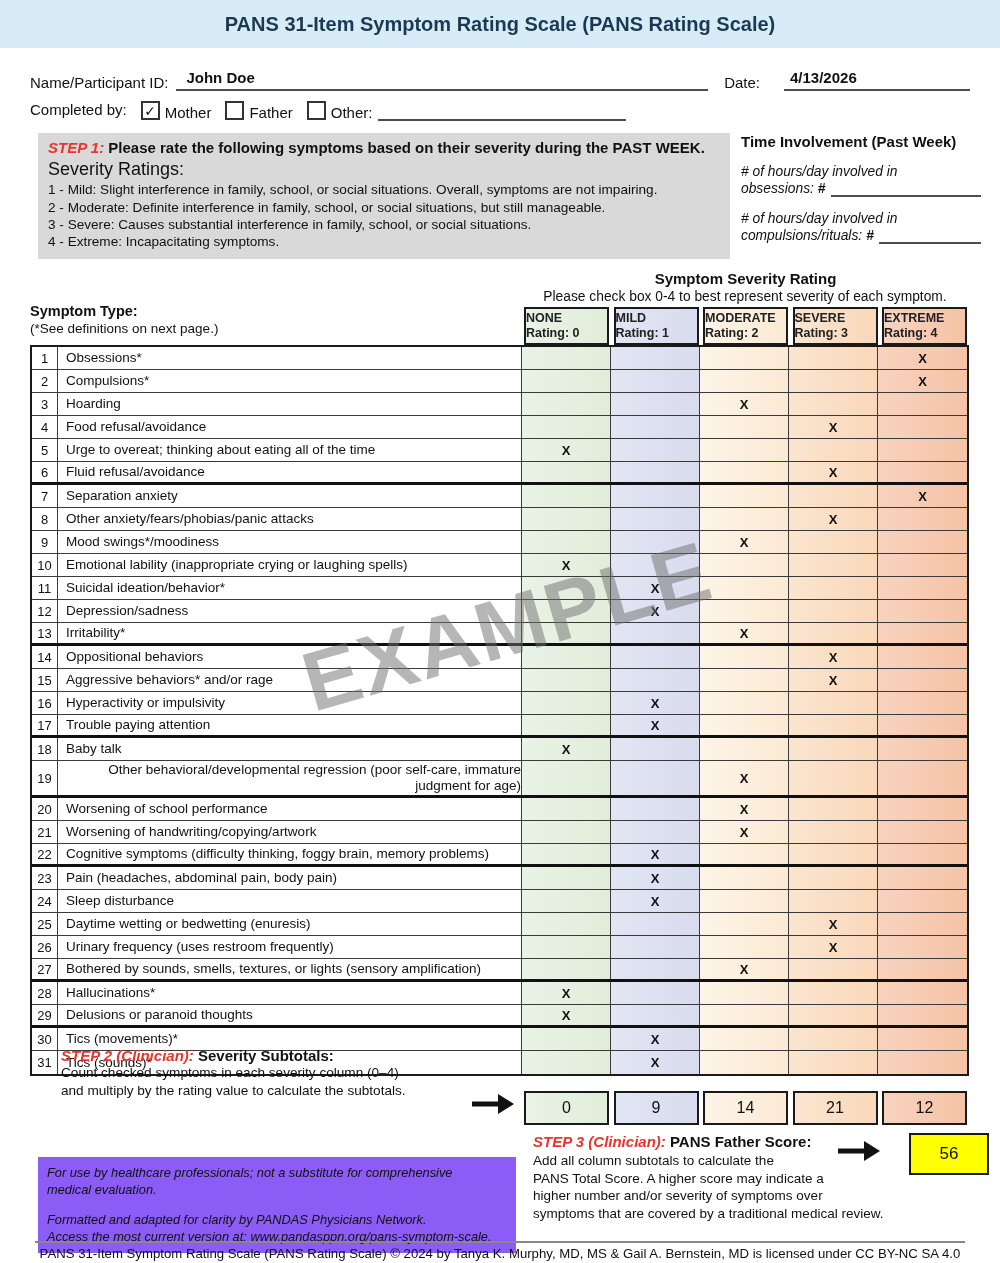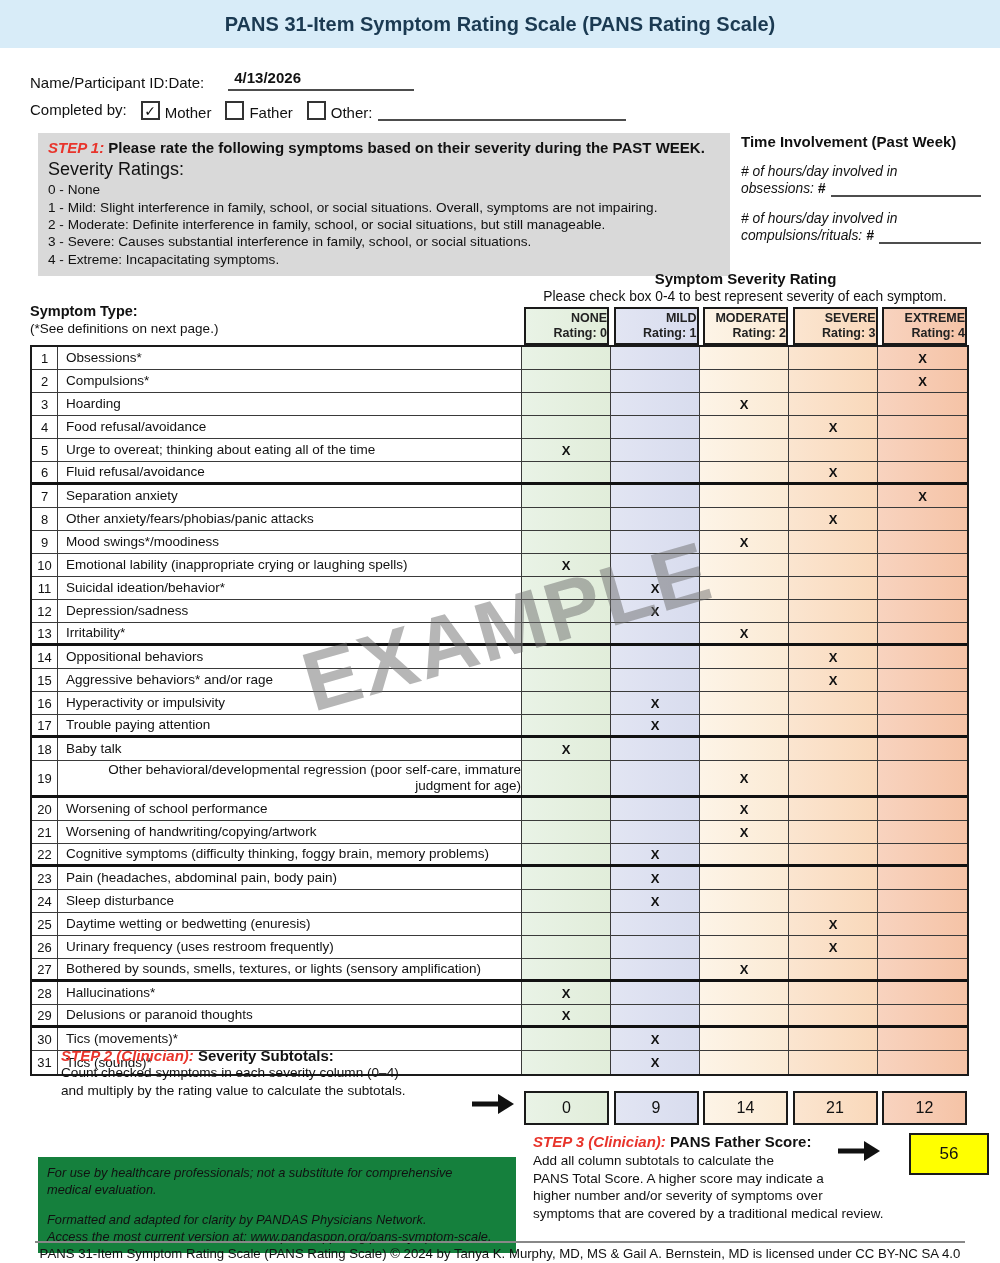"John Doe" span.uline { html: none -> <span><span>John Doe</span></span> }
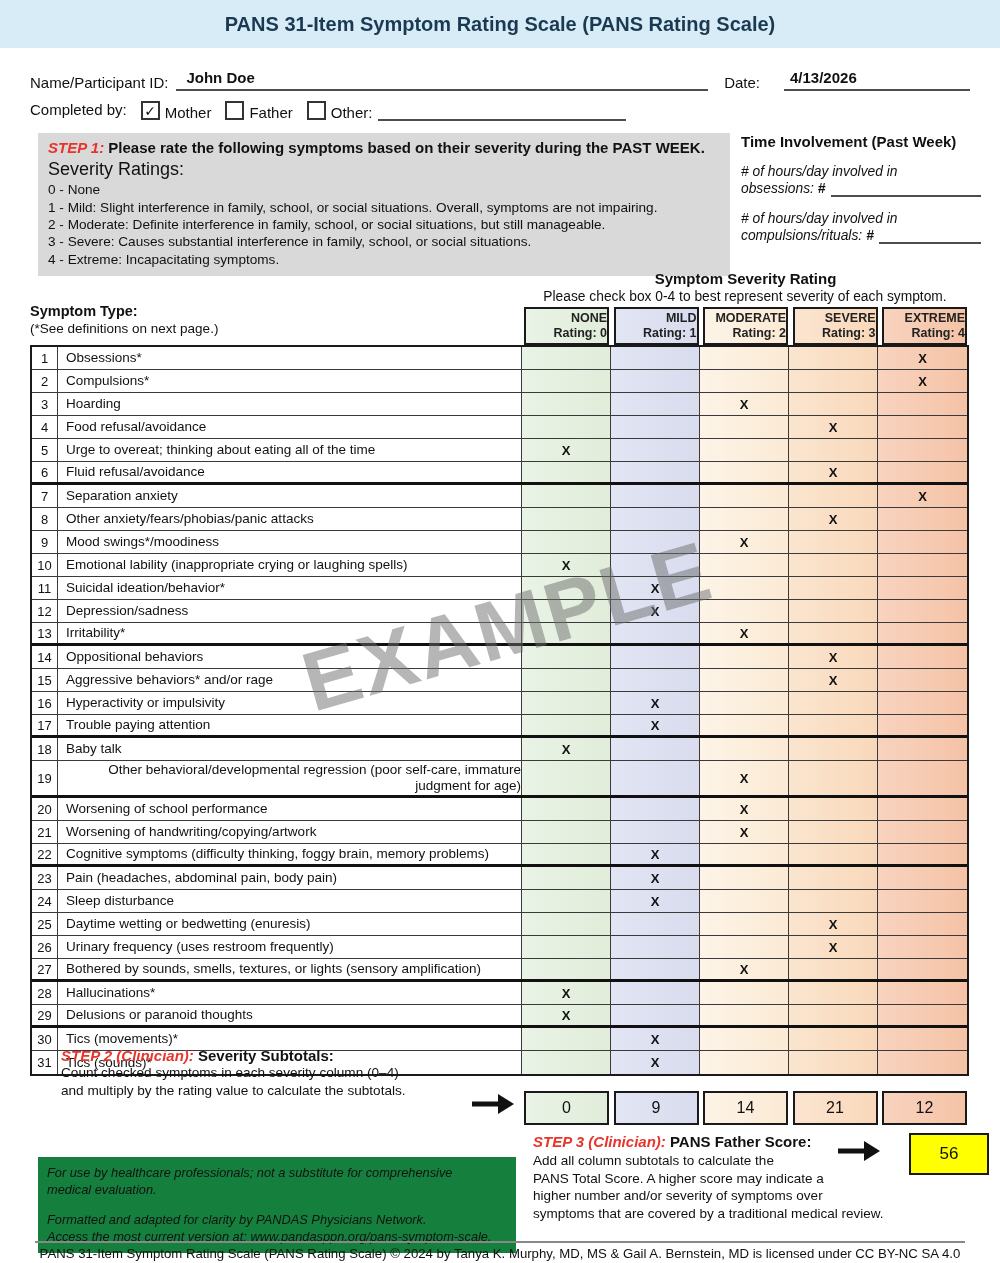"0 - None" div.s1-item { html: <div>0 - None</div> -> none }
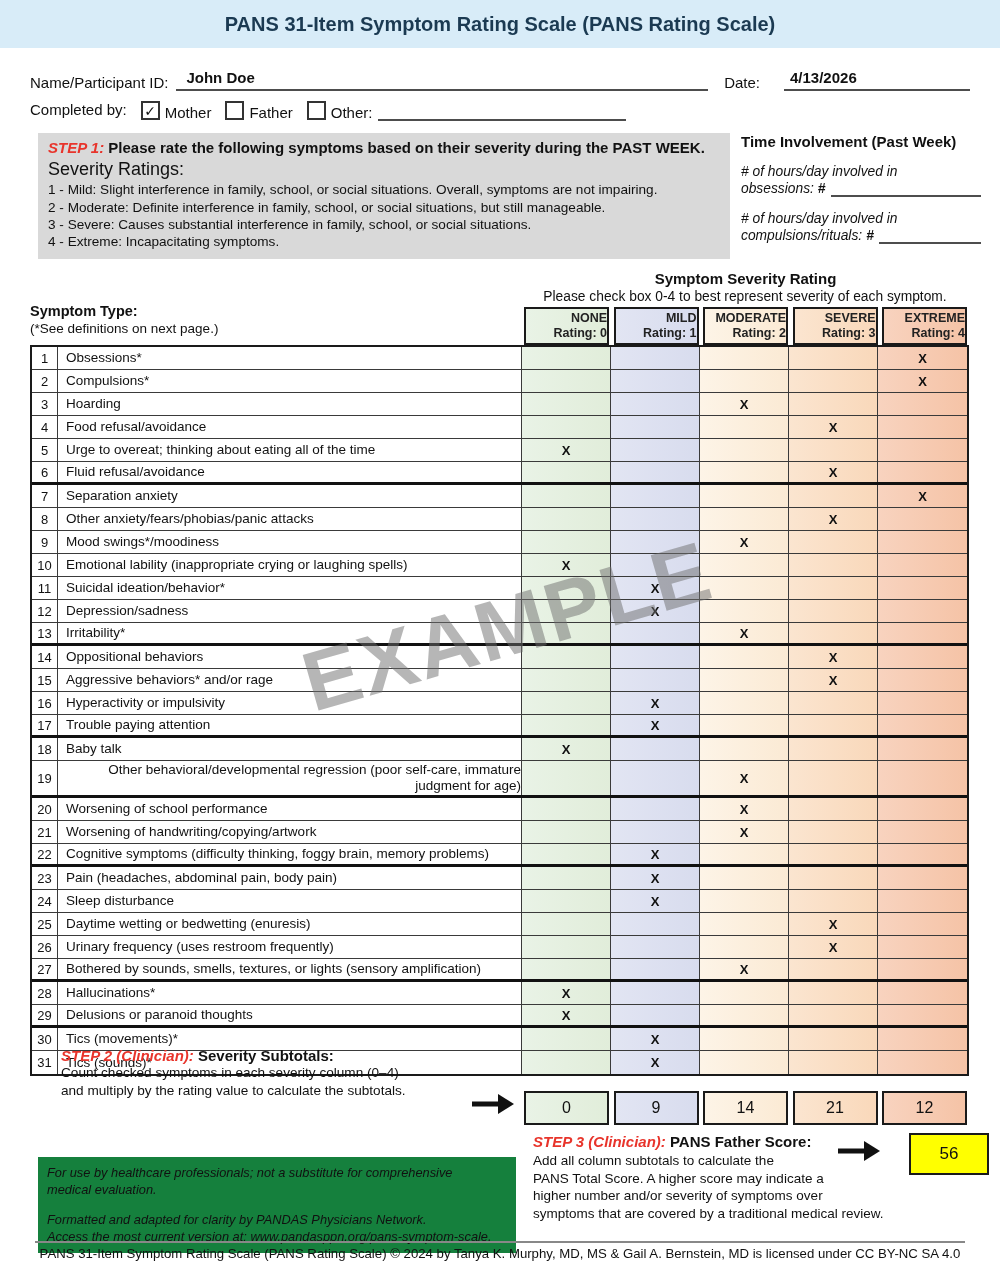"NONE" .hdr-box { align-items: flex-end -> flex-start }
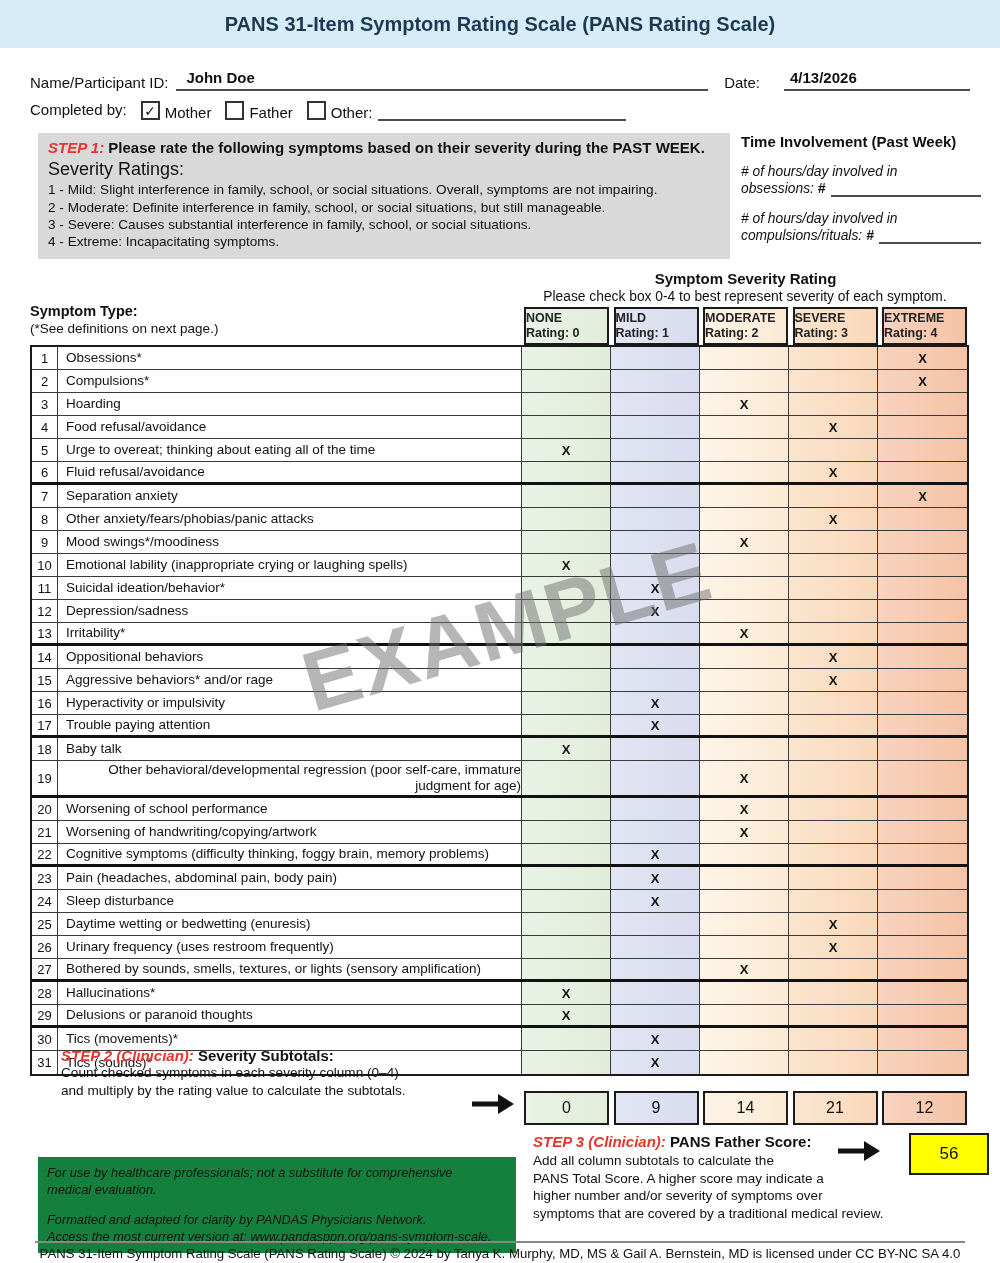"For use by healthcare professionals;" .disclaimer { background: #15803d -> #8b5cf6 }
